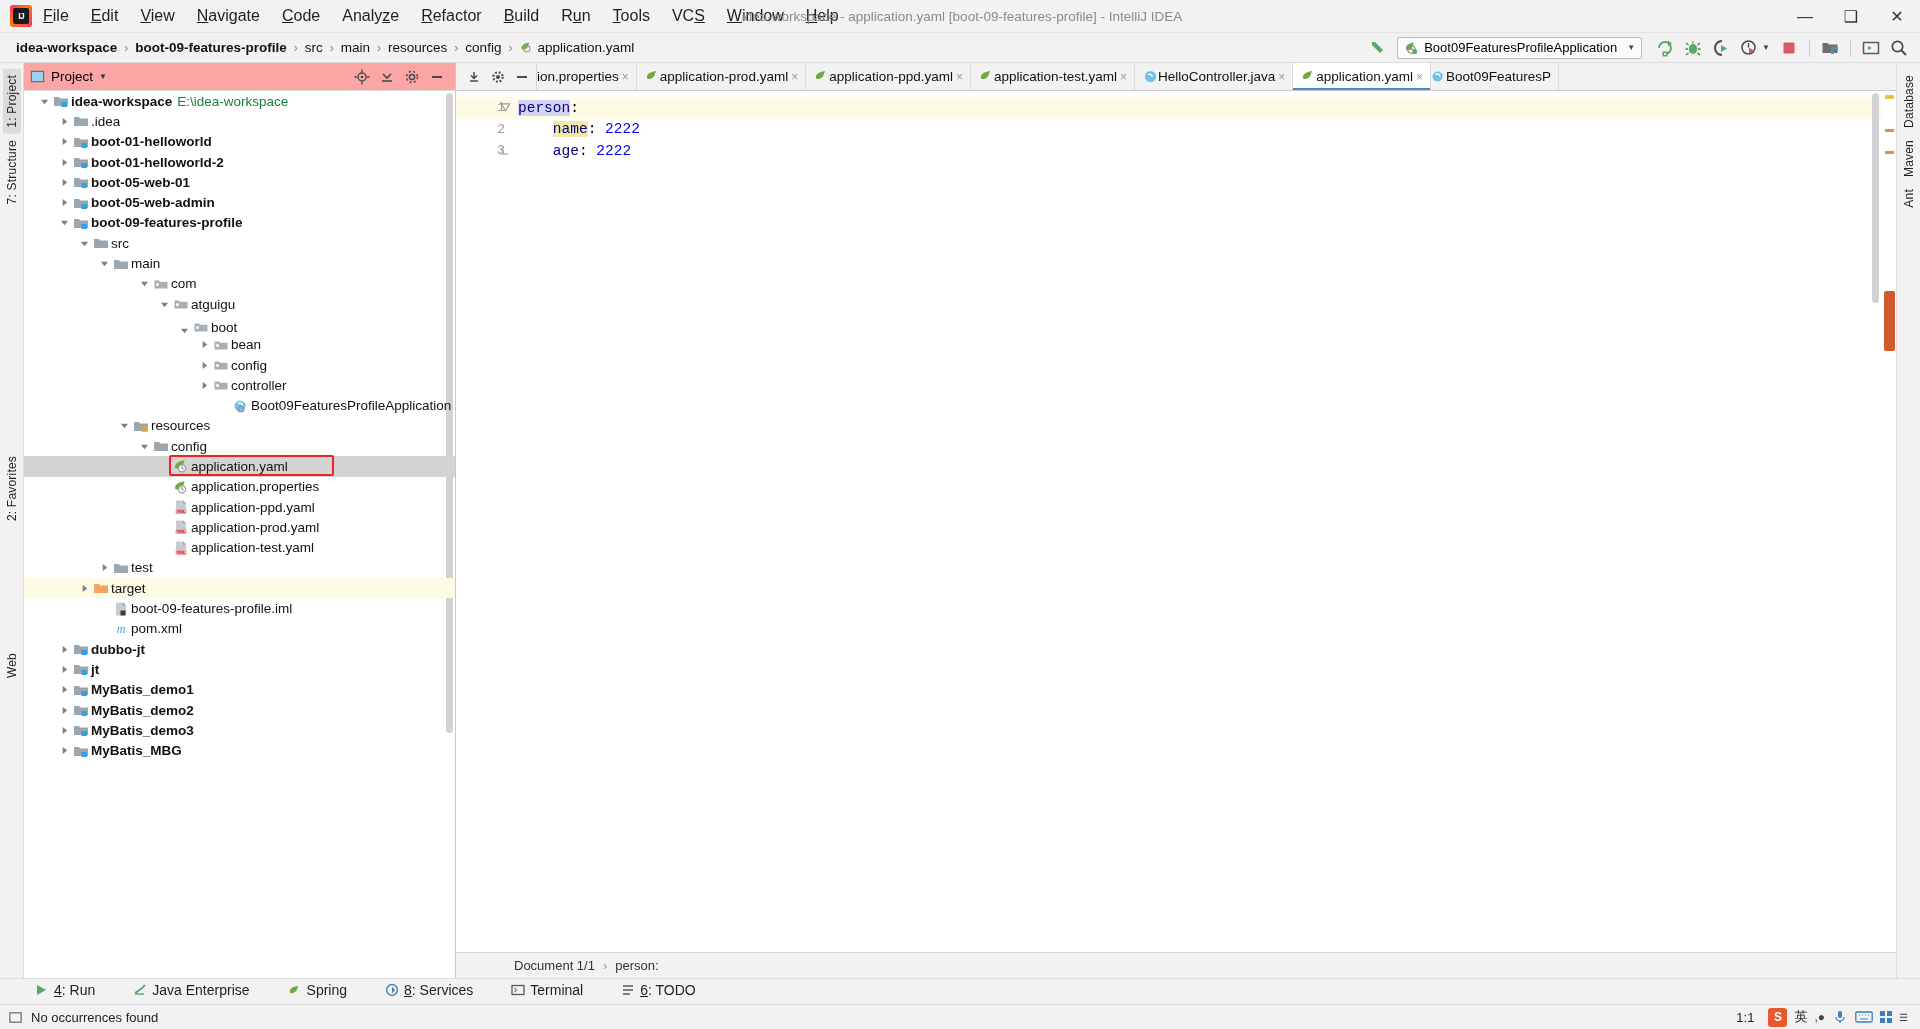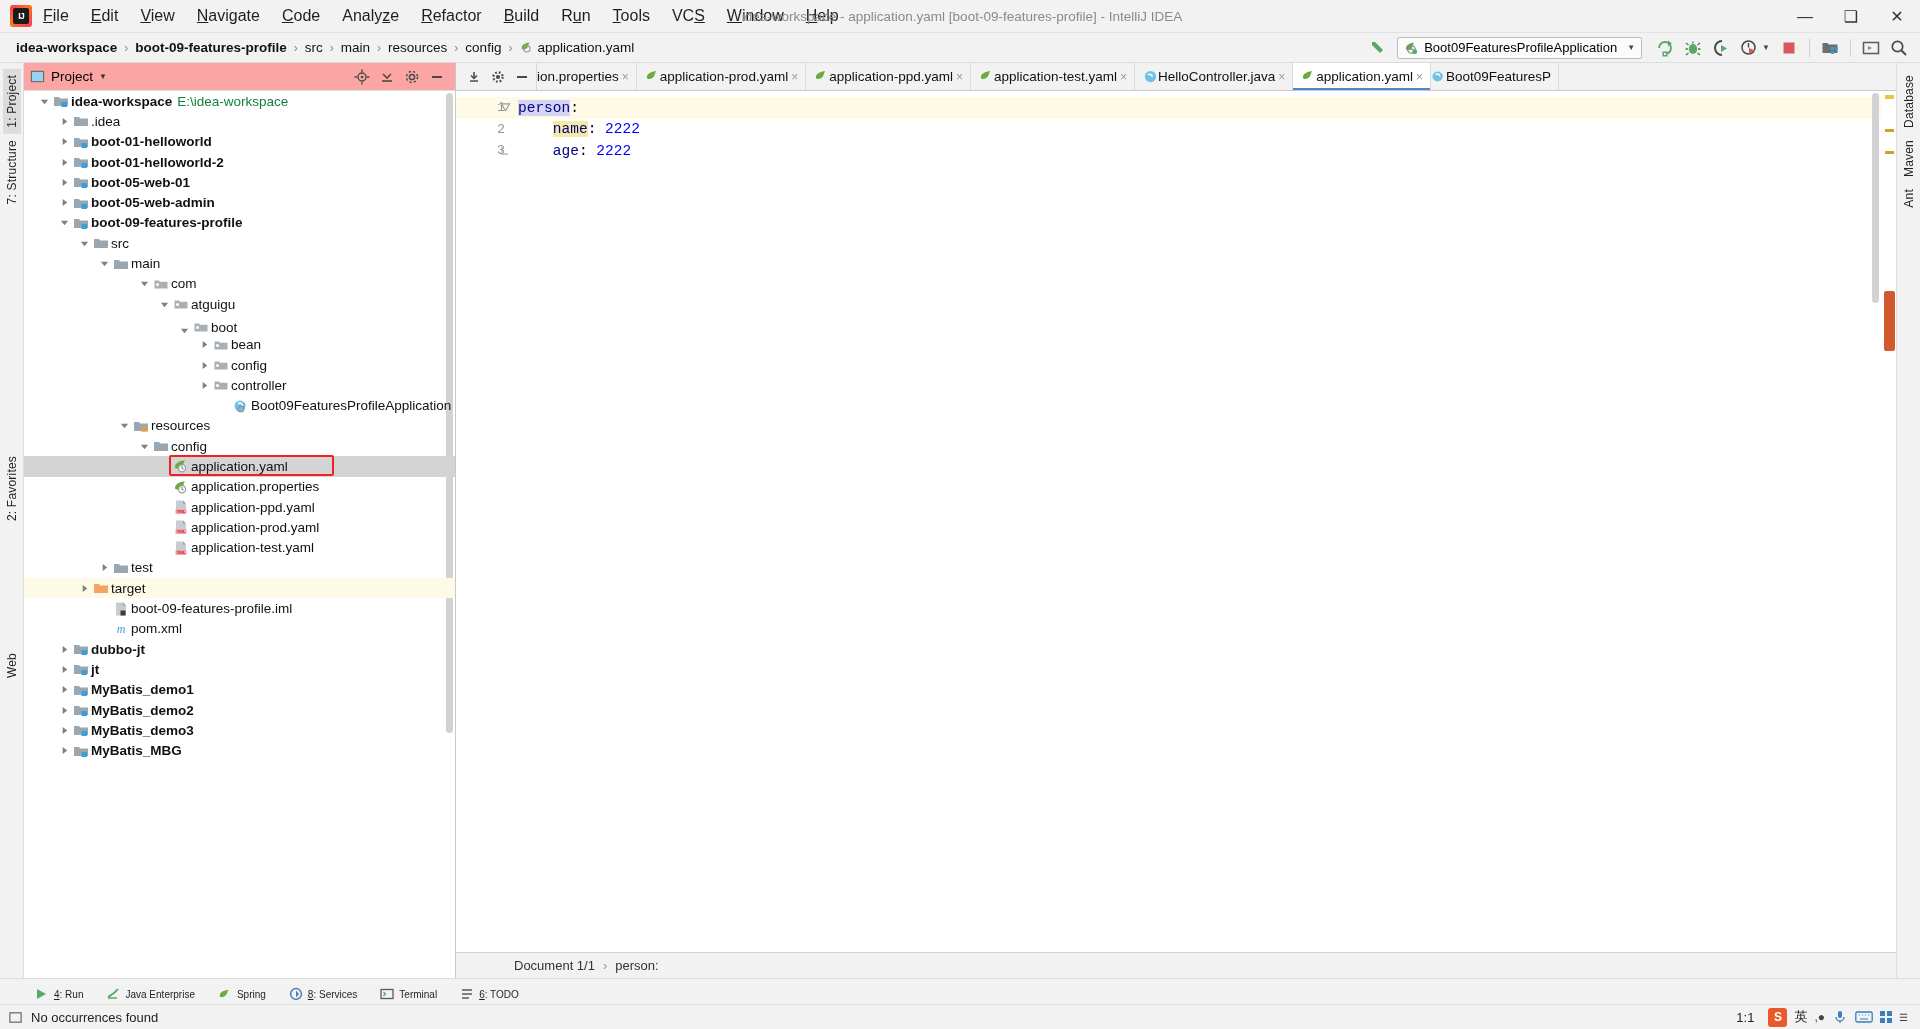"4: Run" .toolbar-bottom { align-items: flex-end -> flex-start; font-size: 10px -> 14px; gap: 5px -> 20px }
